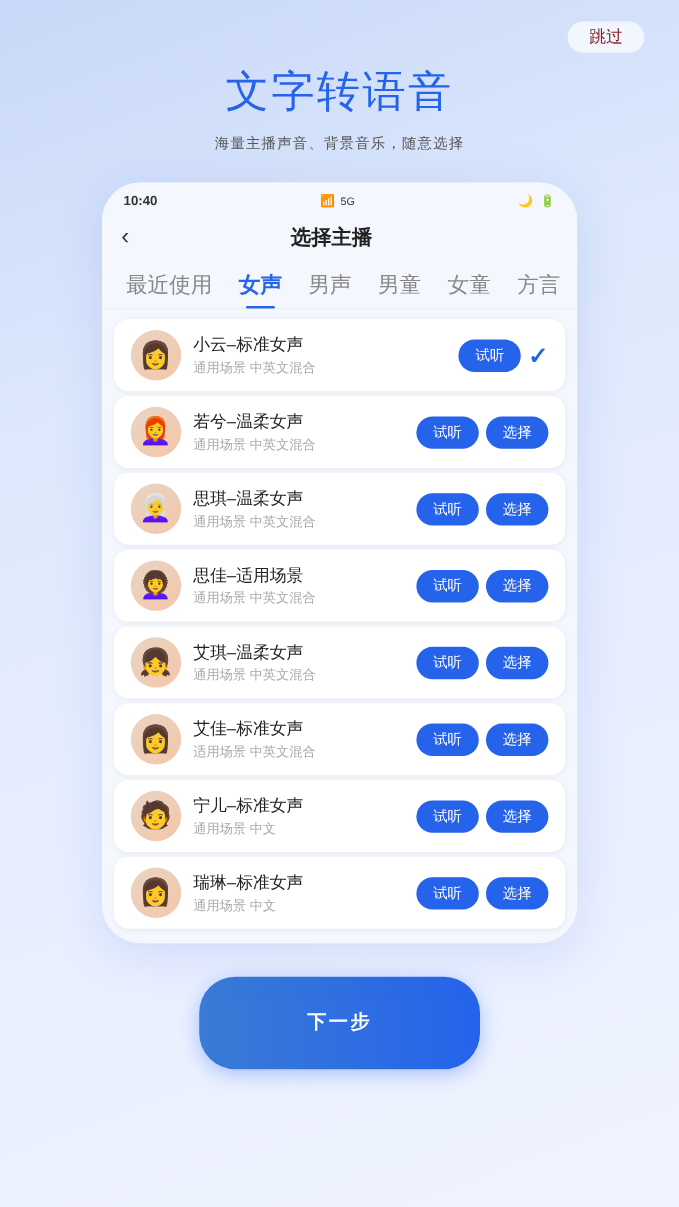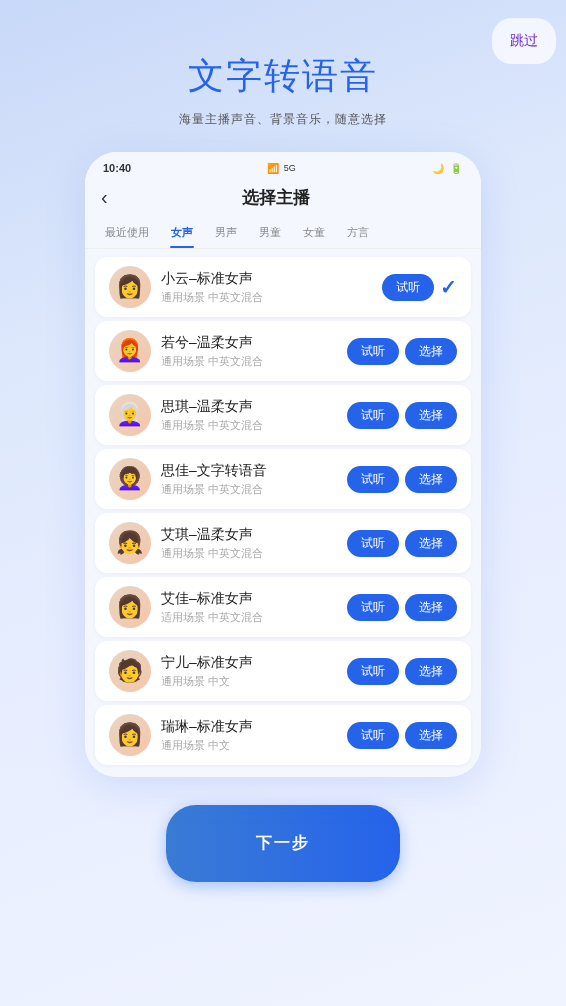"跳过" .skip-btn { color: #6d28d9 -> #7f1d1d; padding: 14px 18px -> 4px 18px; right: 10px -> 29px }
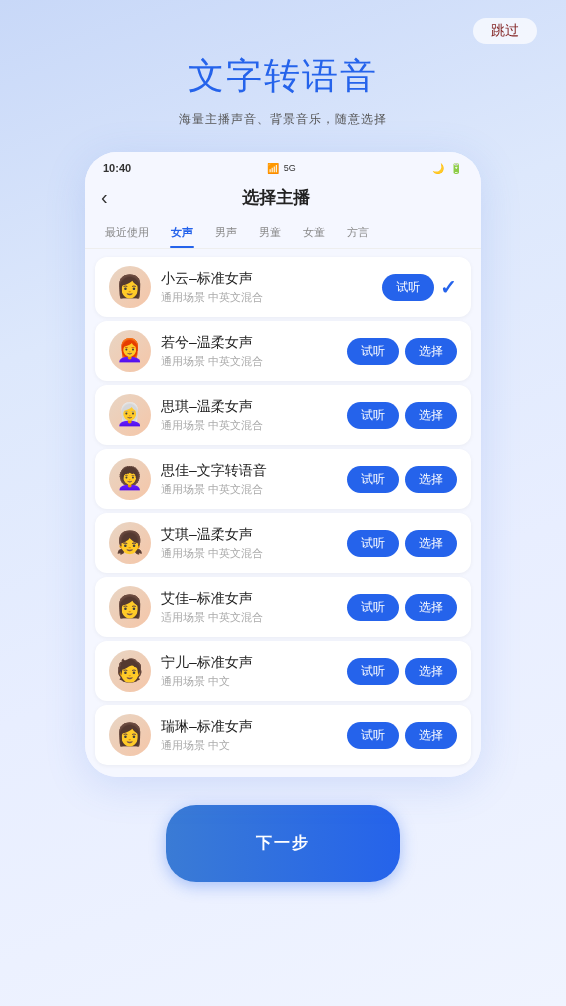"最近使用" .tab-item { font-size: 11px -> 18px }
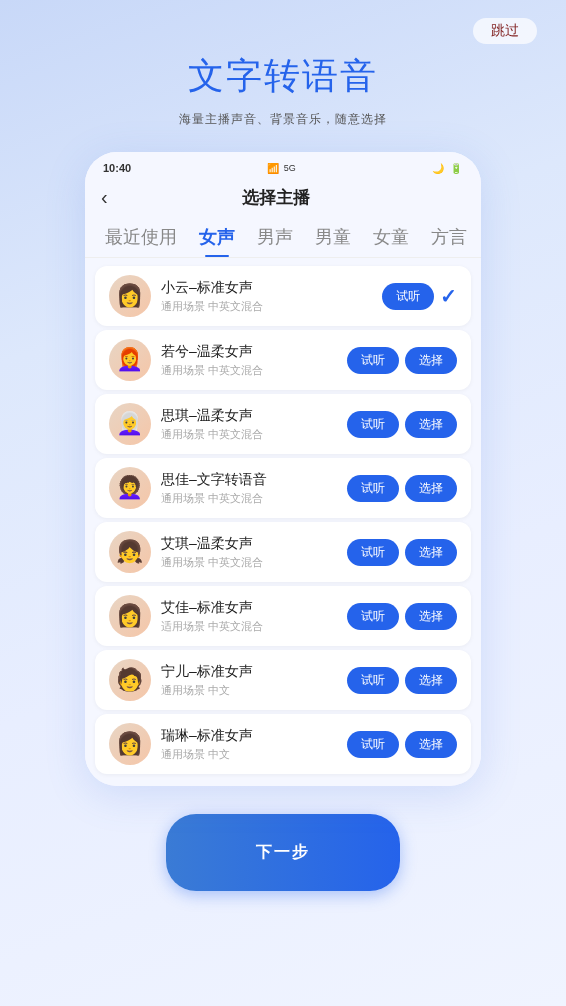"思佳–文字转语音" div.voice-name { text: 文字转语音 -> 适用场景 }
